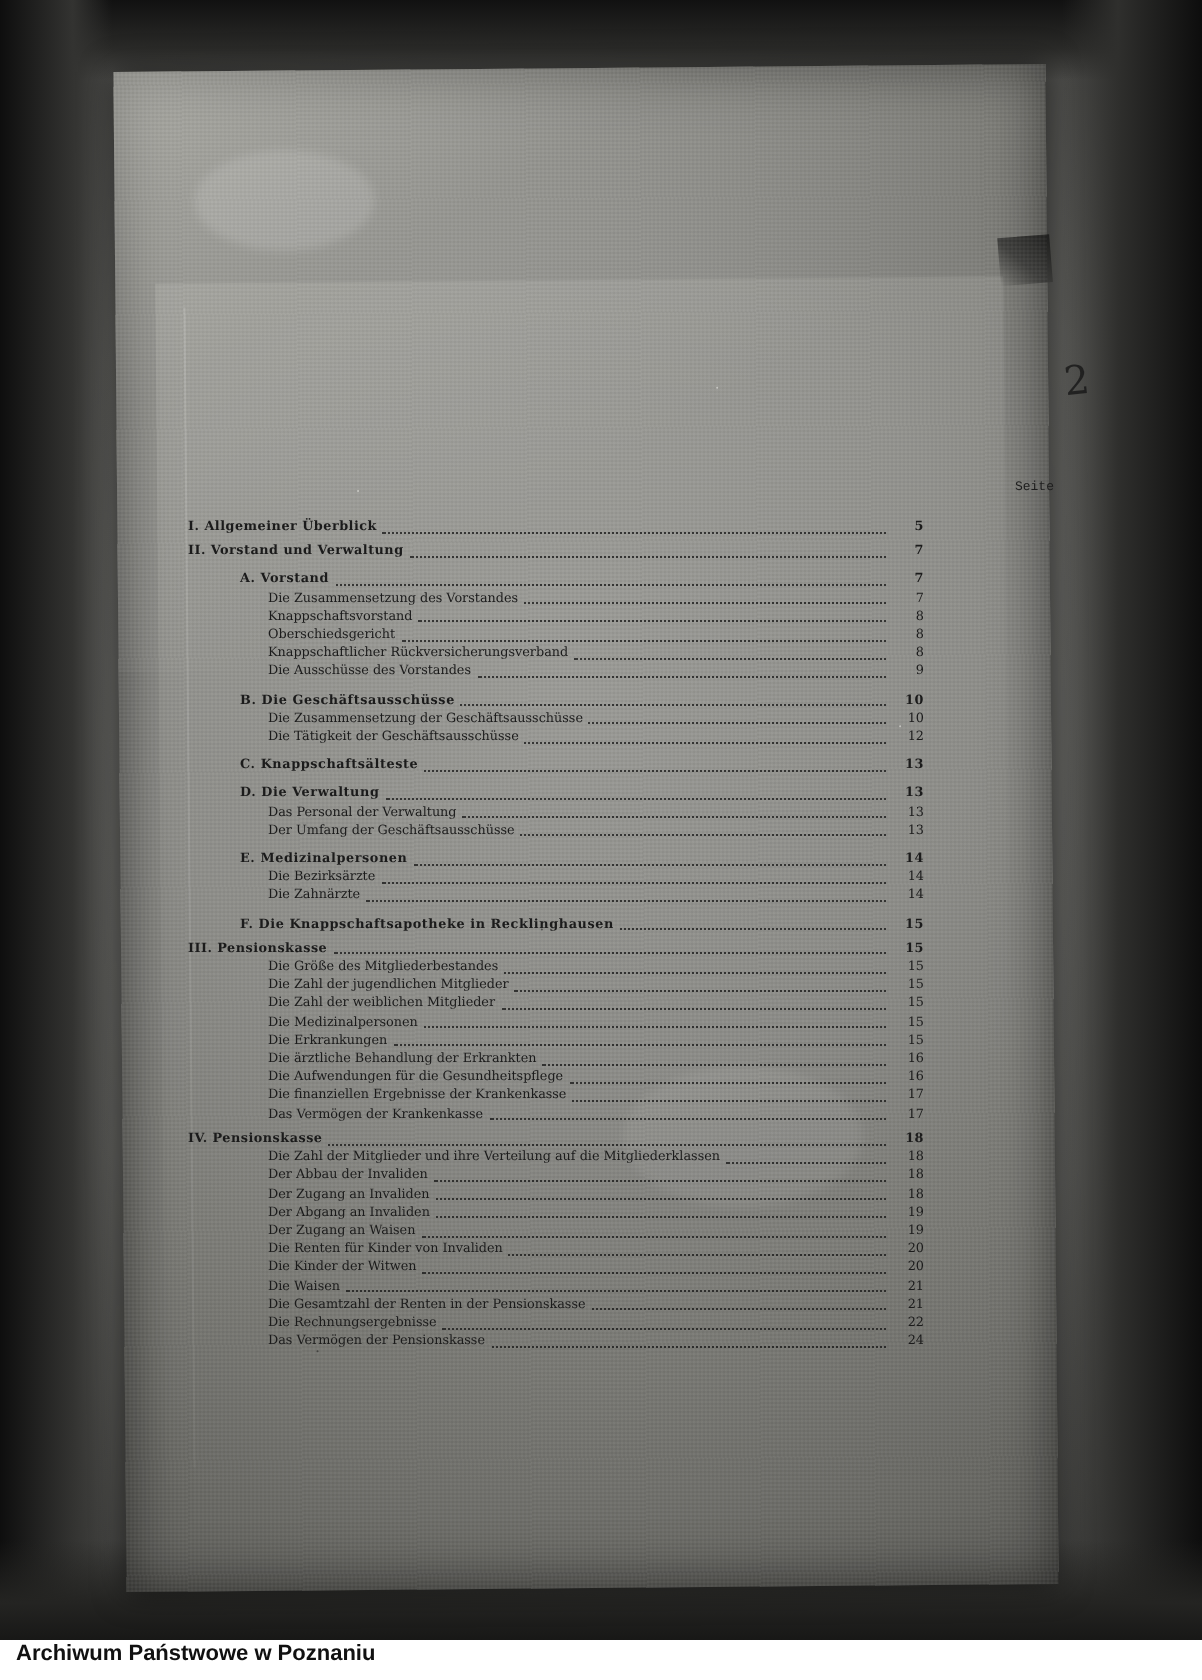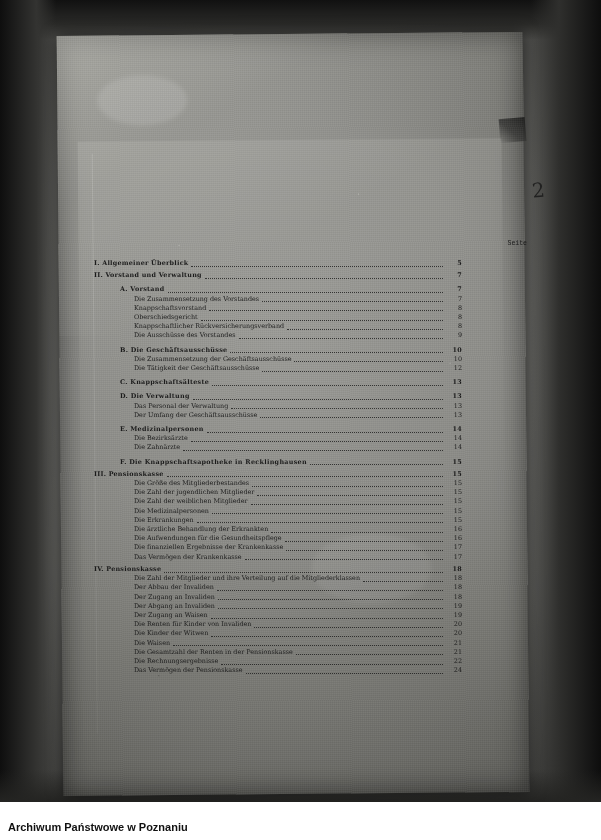"Archiwum Państwowe w Poznaniu" .wmbar { height: 38px -> 20px }
